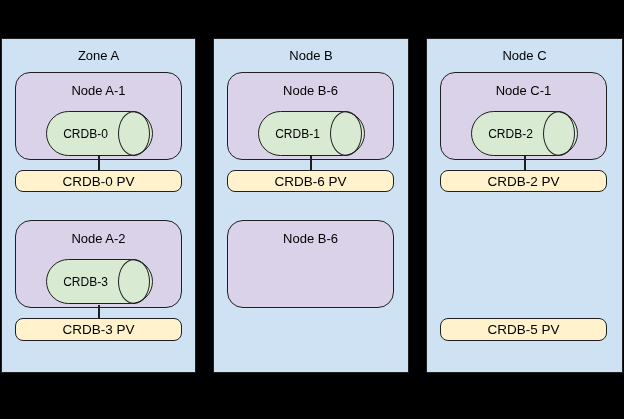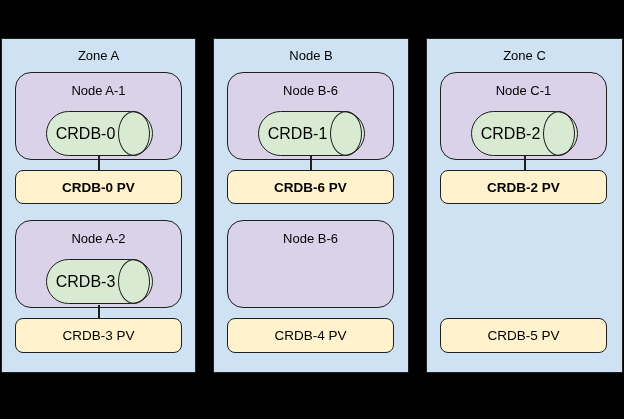"Zone C" div.zone-label { text: Zone -> Node }
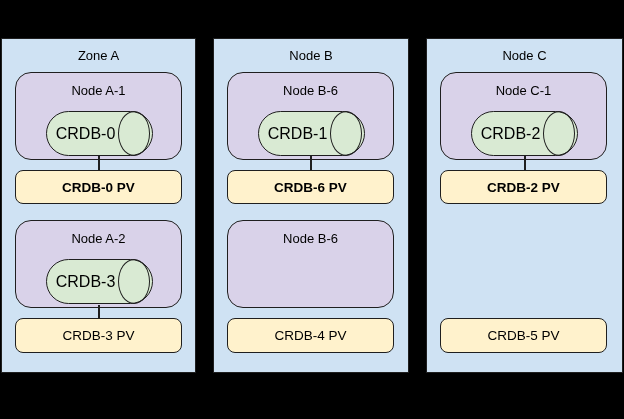"Node A-1" .row1 { border-radius: none -> 15px }
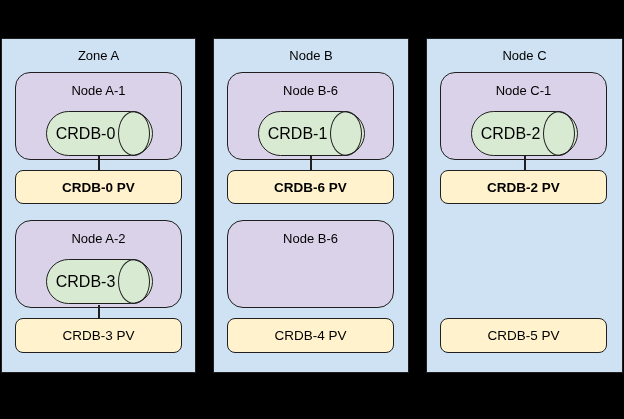"CRDB-0" .cyl-label { font-size: 16px -> 12px }
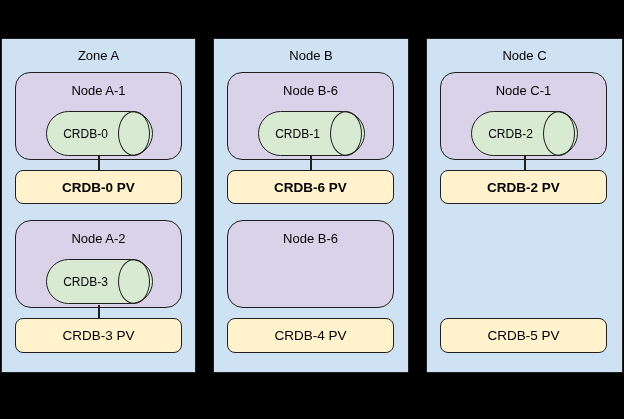"CRDB-0 PV" .pv1 { font-weight: bold -> none; height: 34px -> 22px }
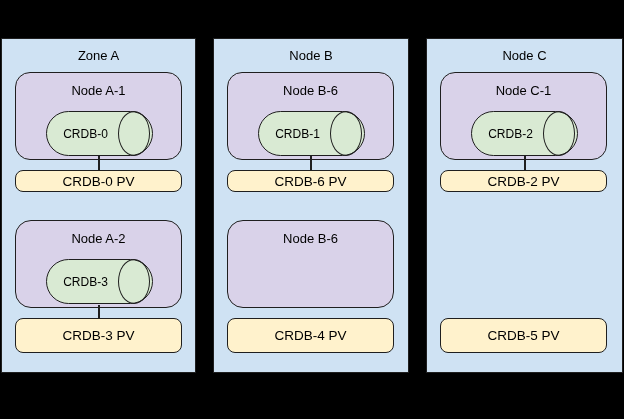"CRDB-3 PV" .pv2 { height: 35px -> 23px }
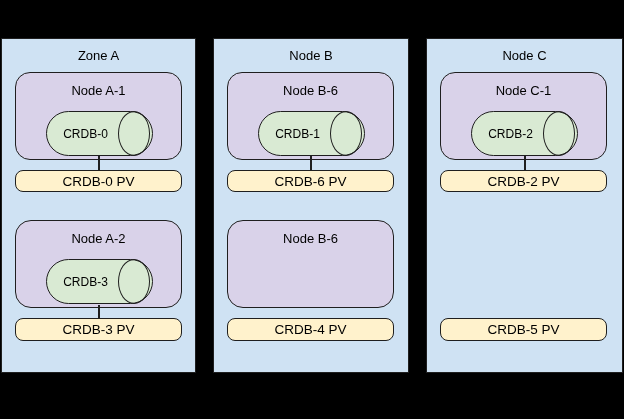"CRDB-4 PV" div.pv { html: <div> <span>CRDB-4 PV</span> </div> -> none }
